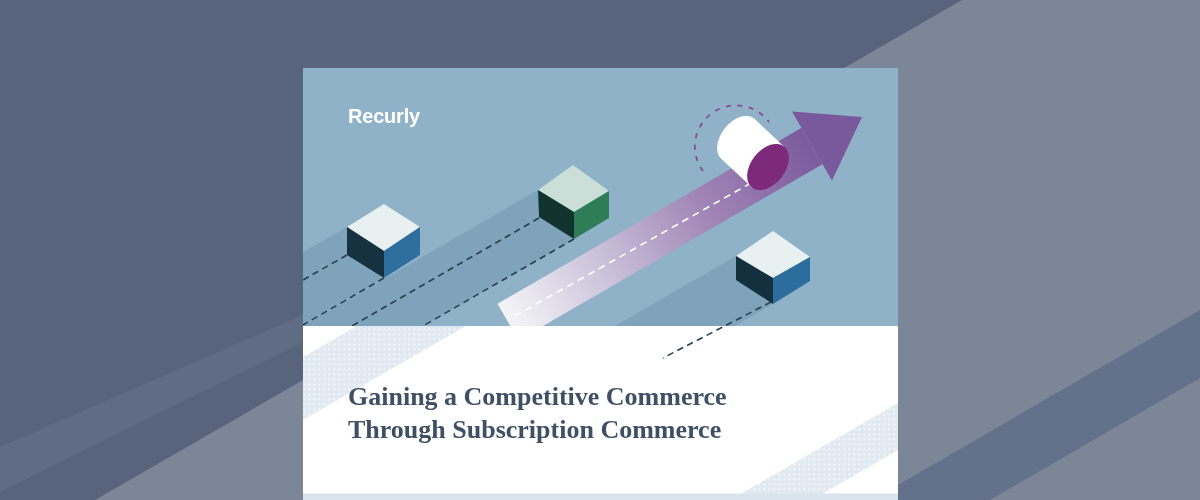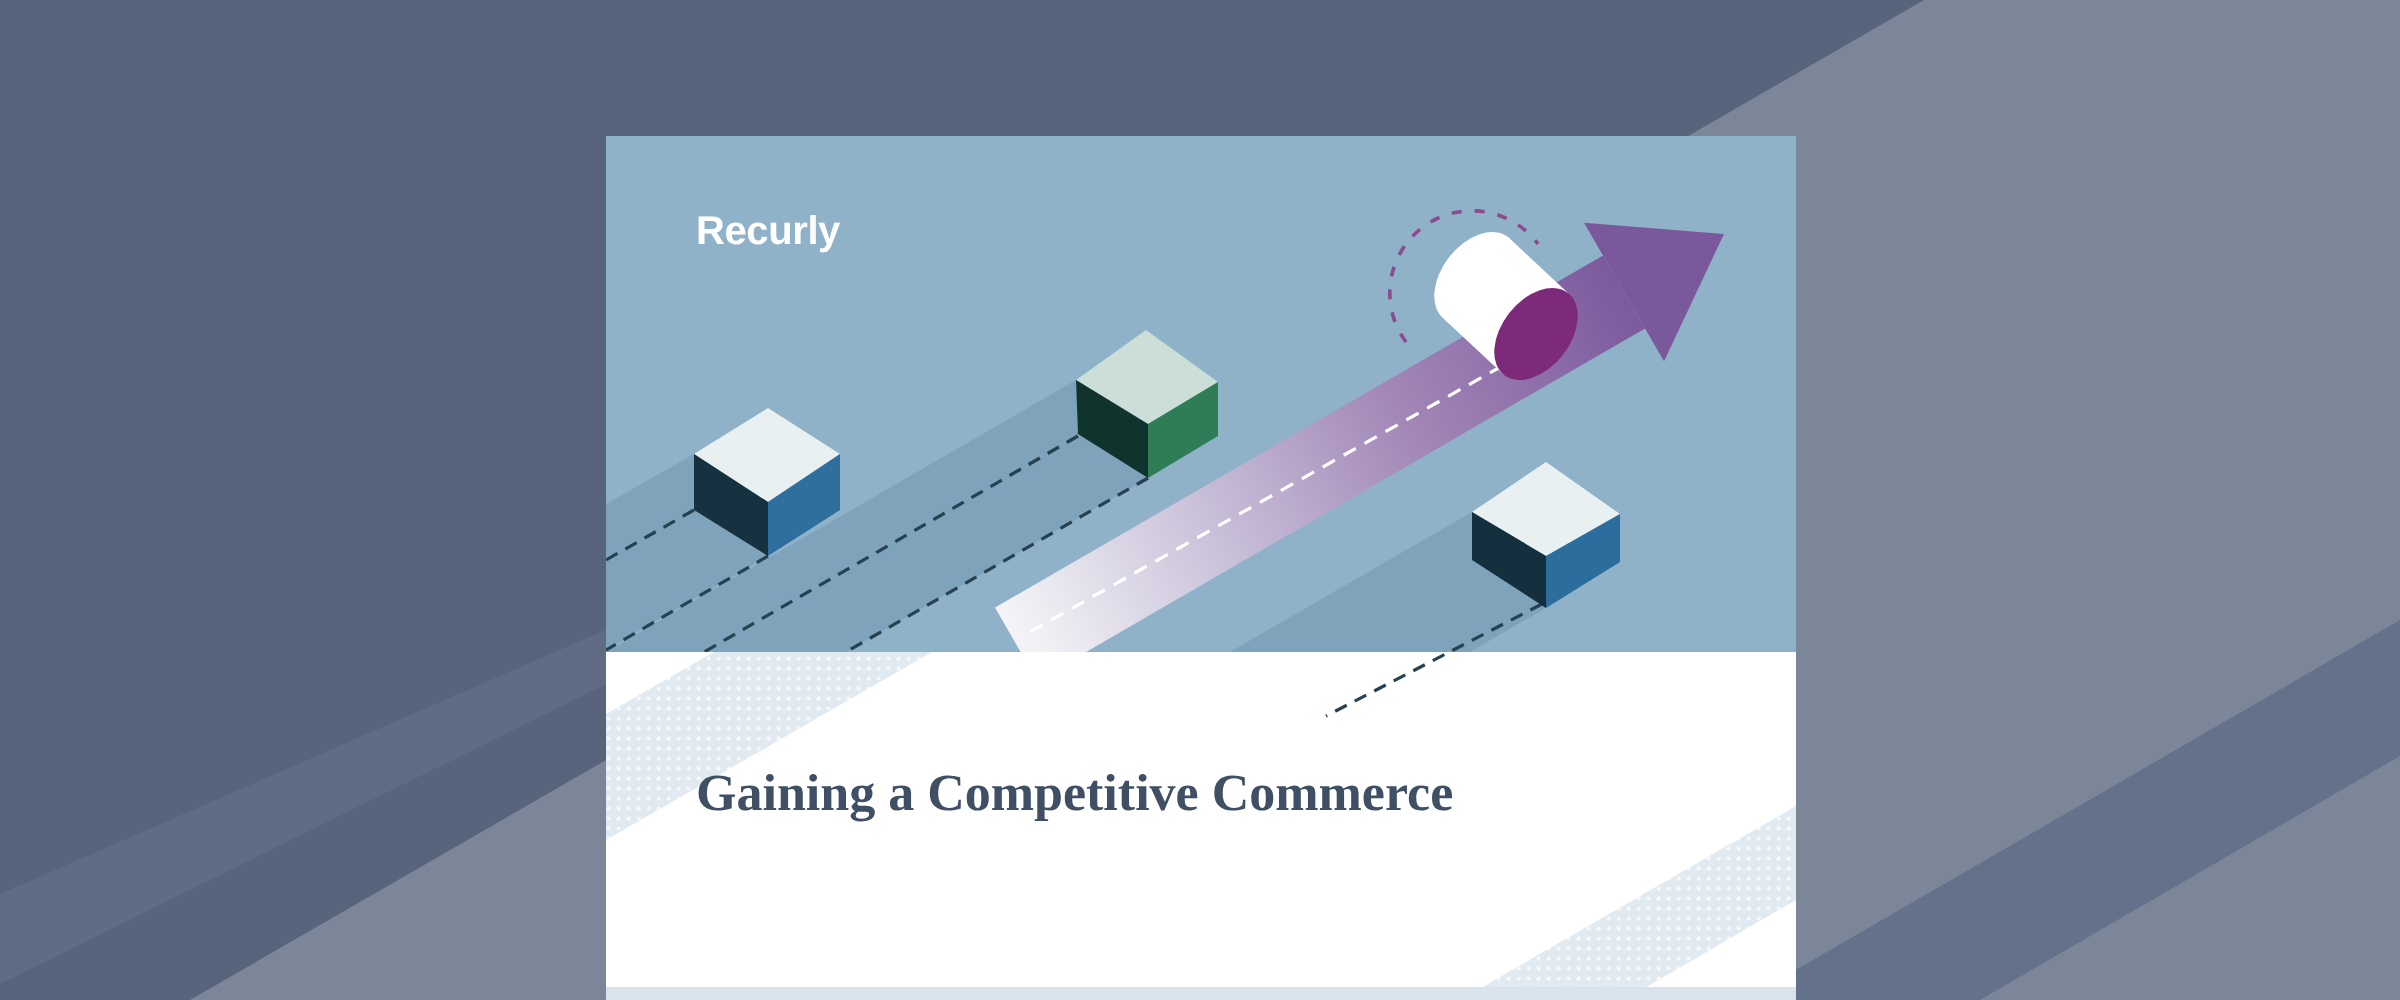"Through Subscription Commerce" div { html: none -> <div>Through Subscription Commerce</div> }
